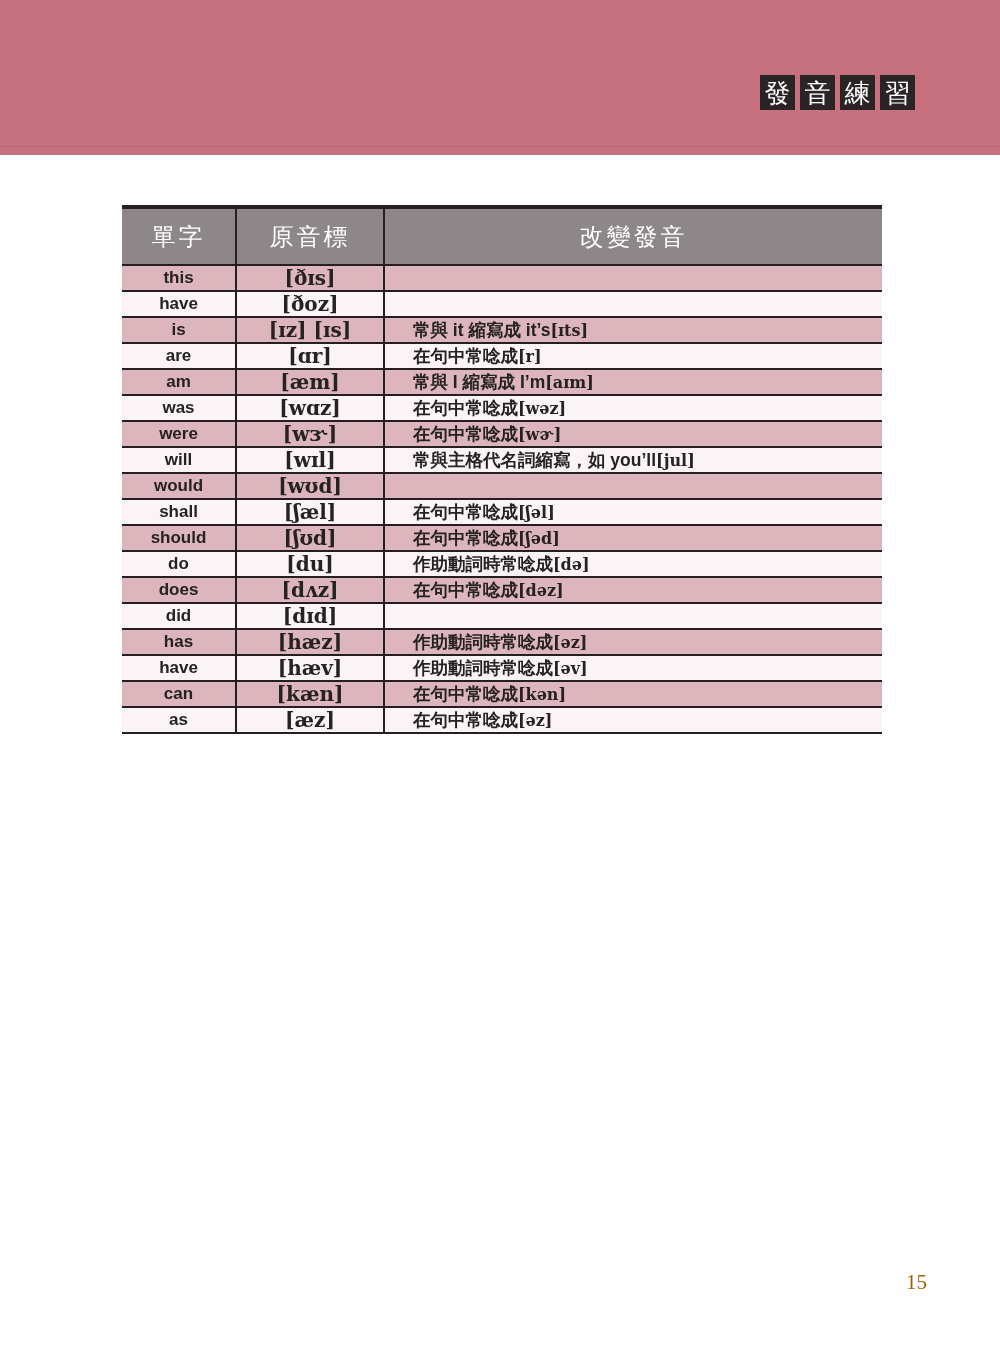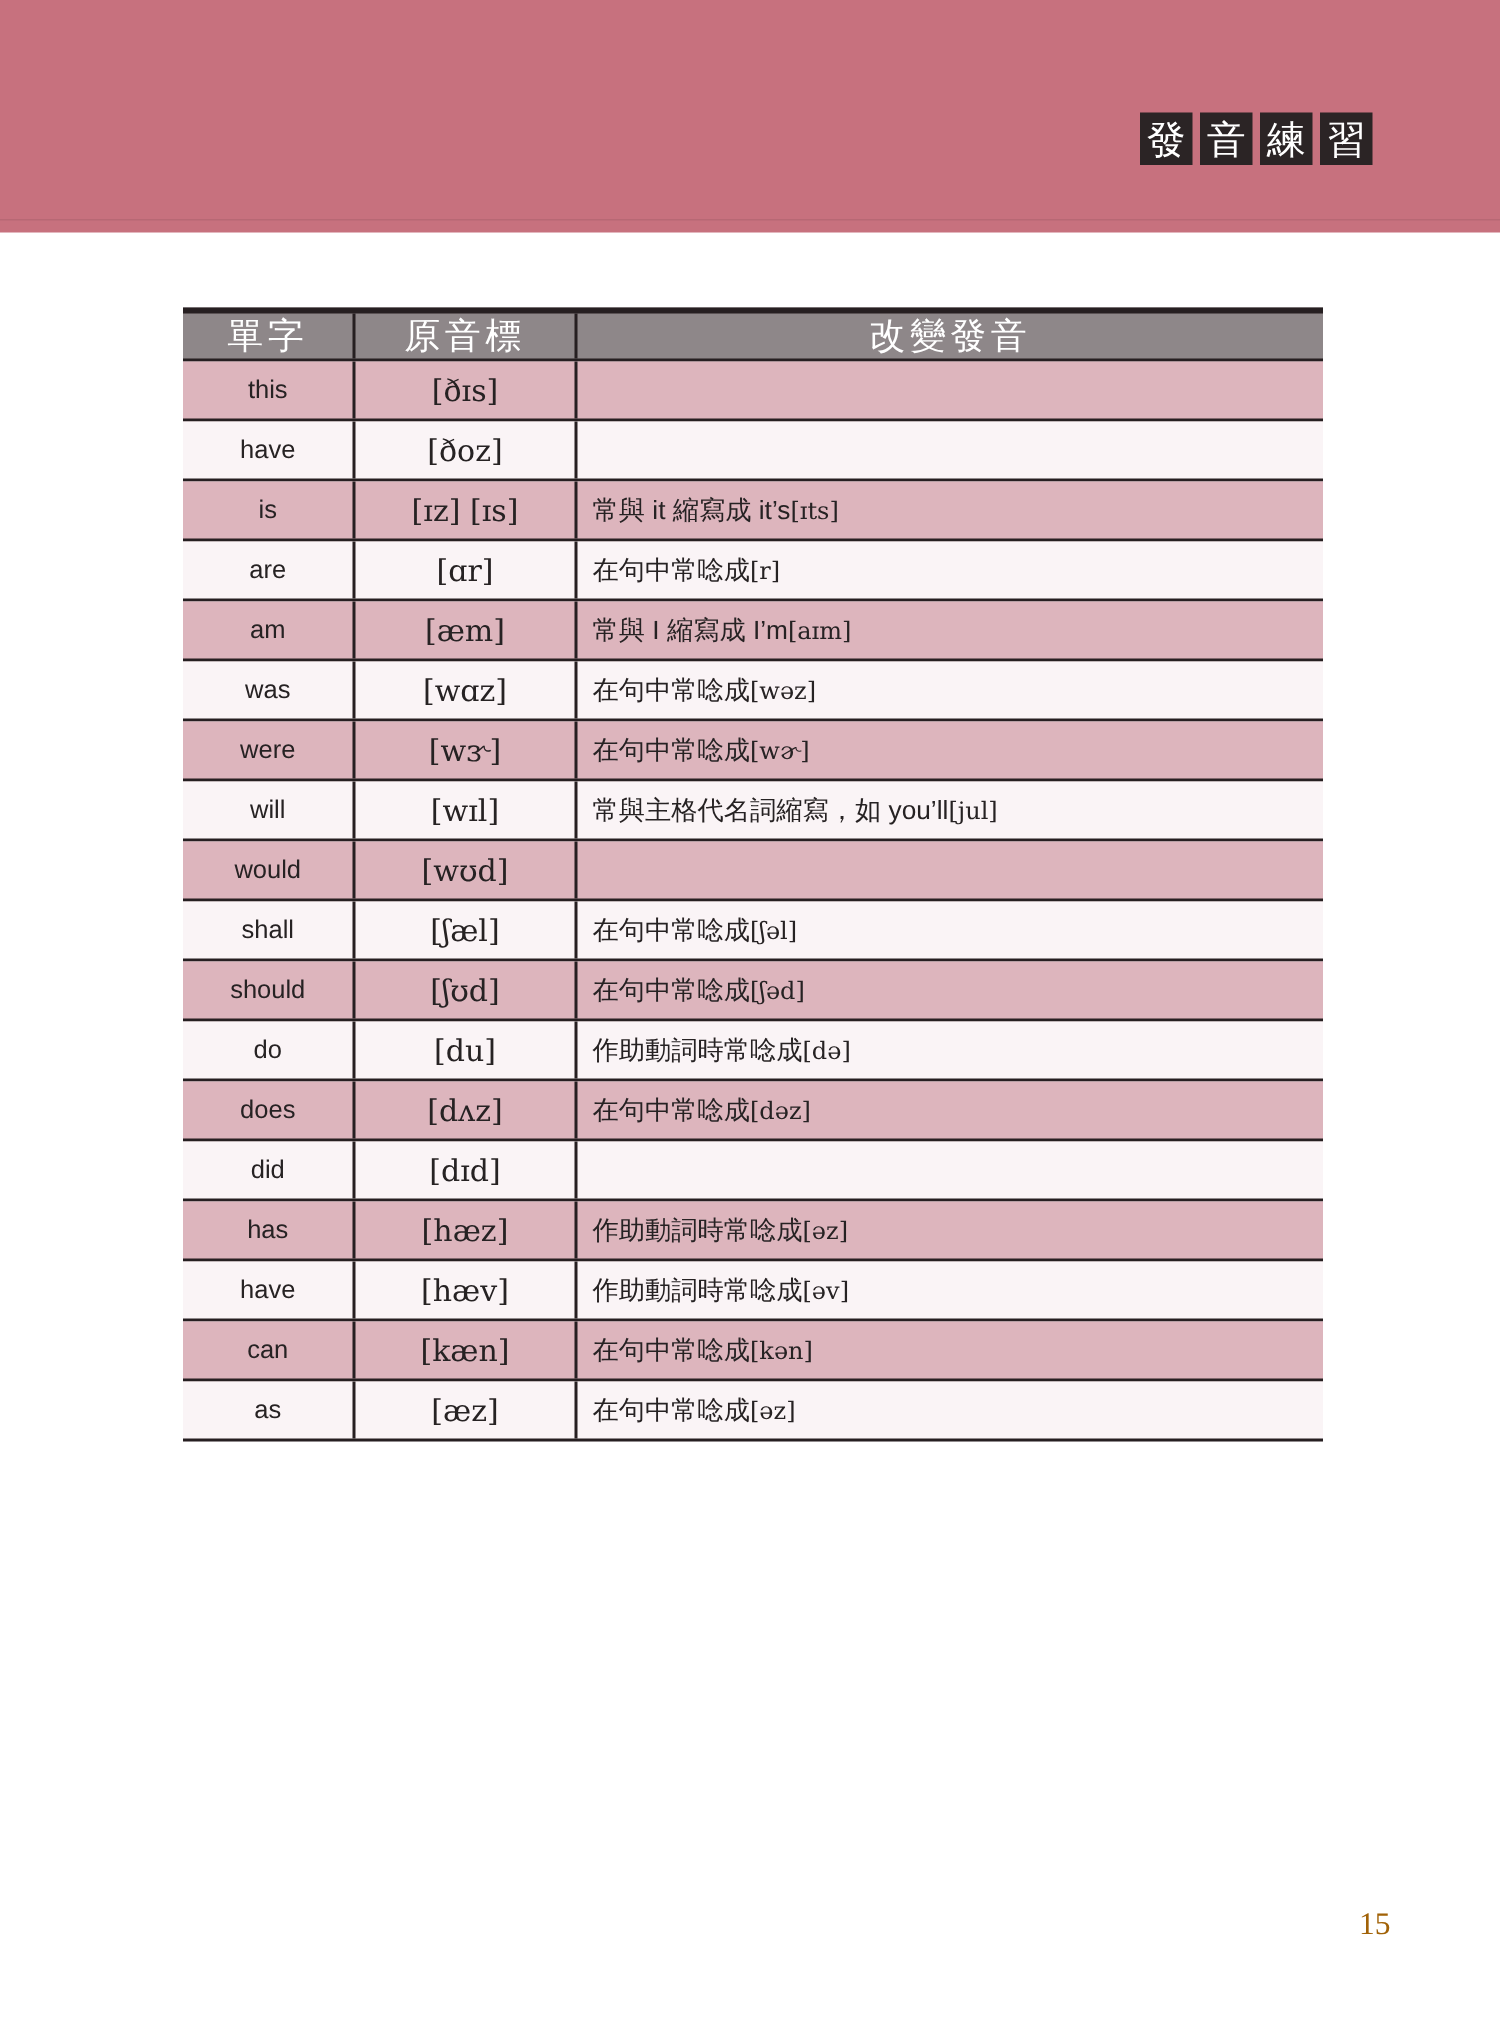"單字" .thead { height: 36px -> 61px }
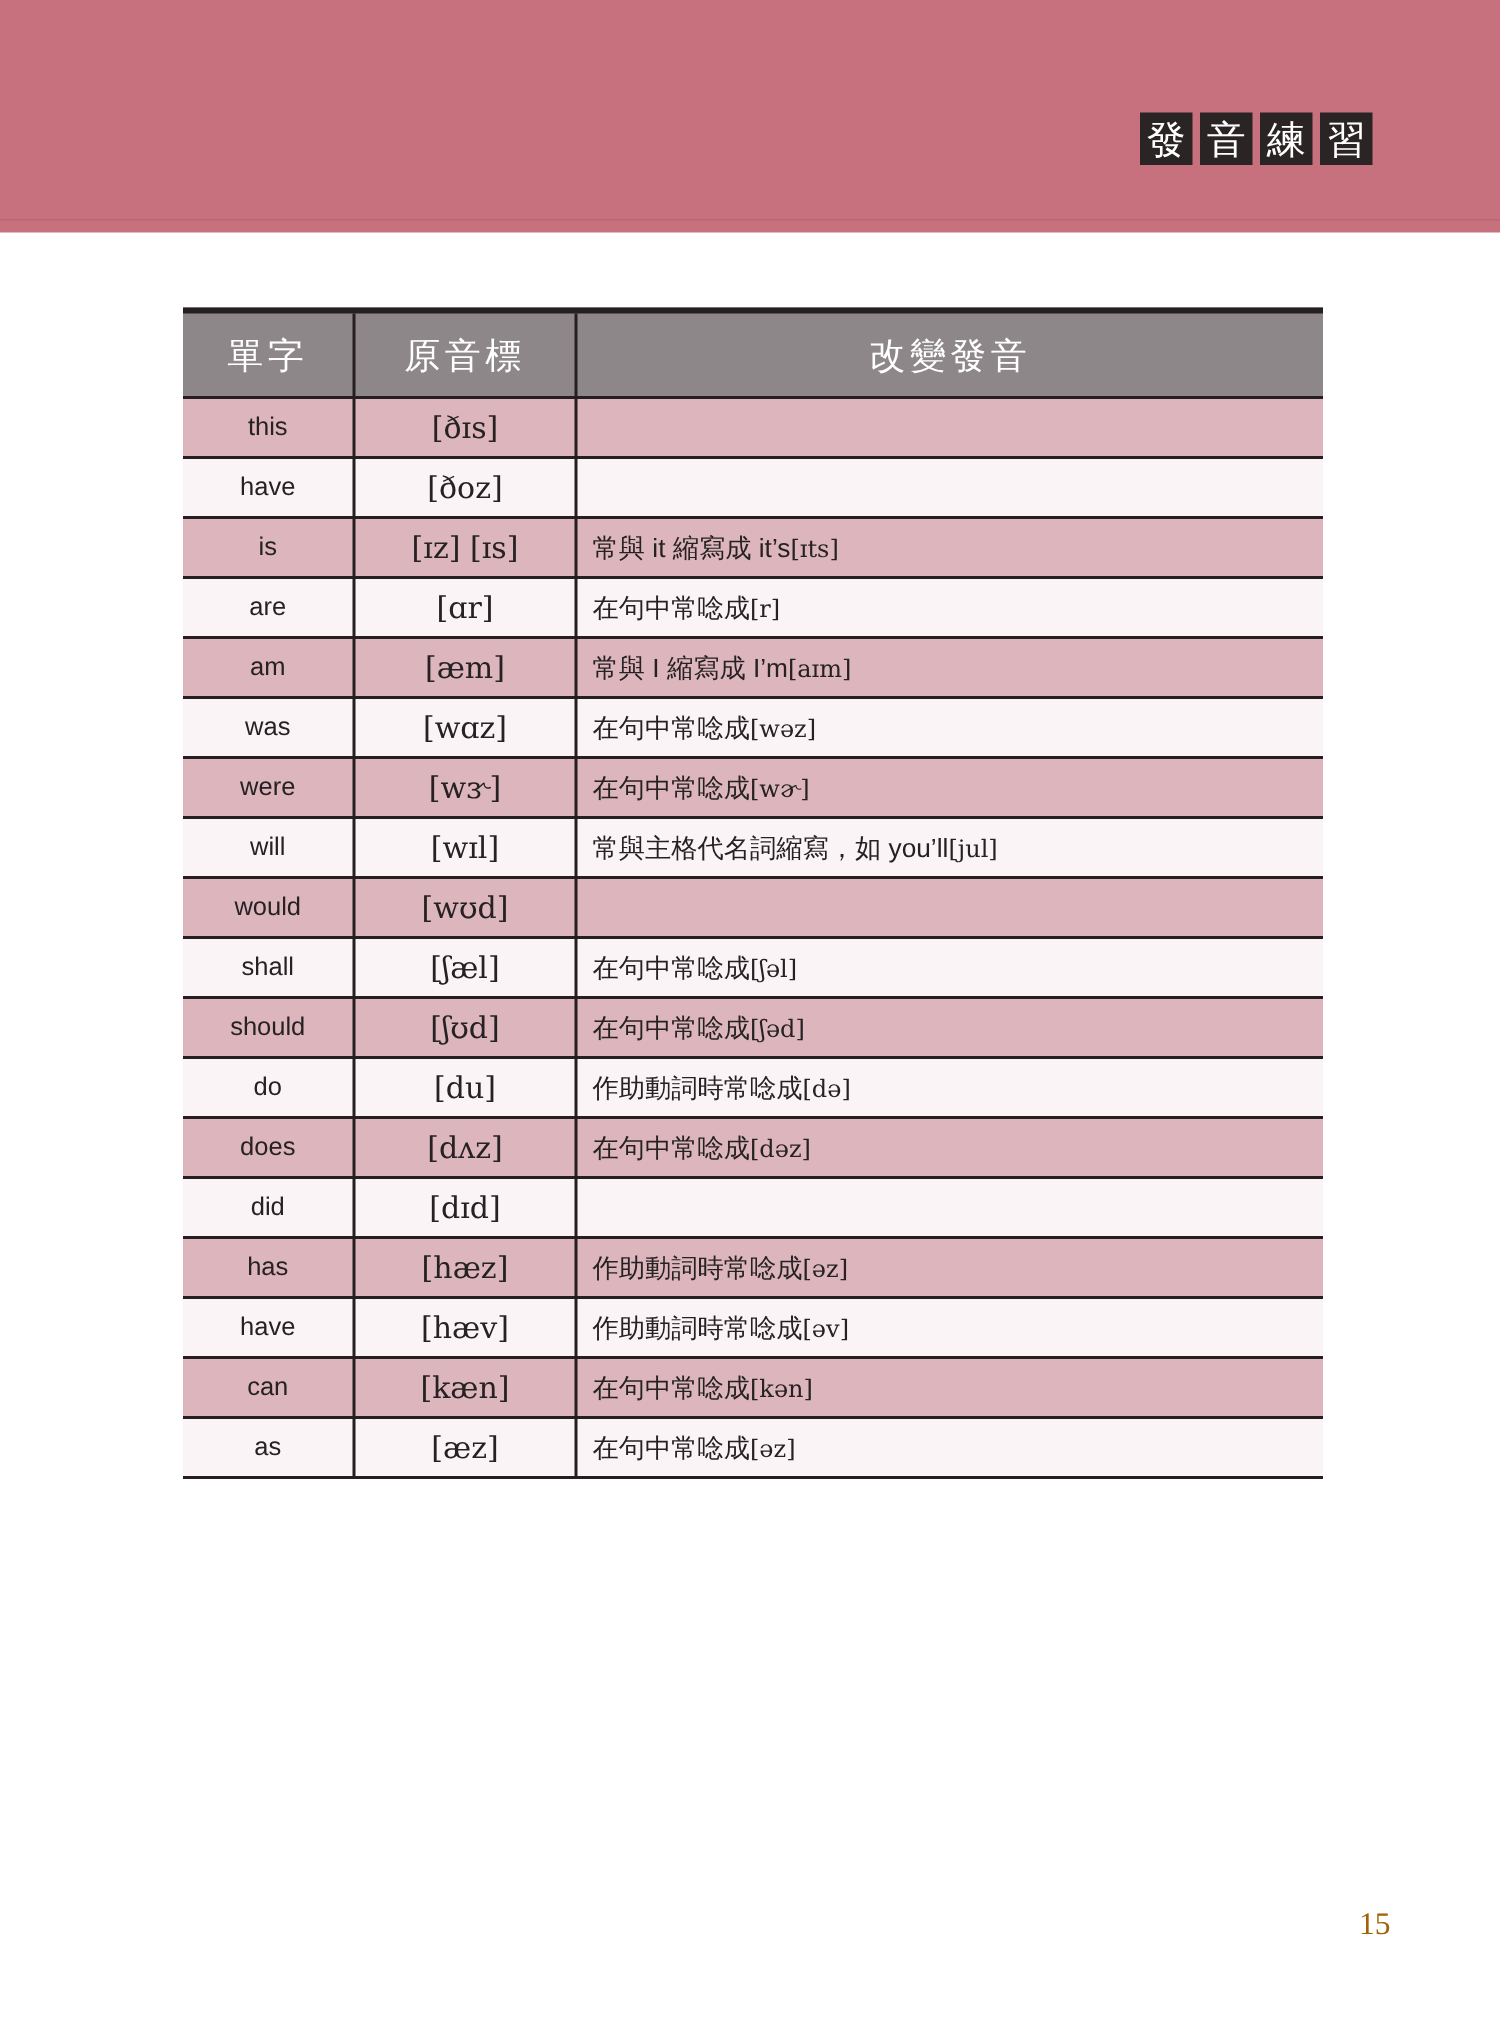"this" .row { font-weight: none -> bold; height: 40px -> 26px }
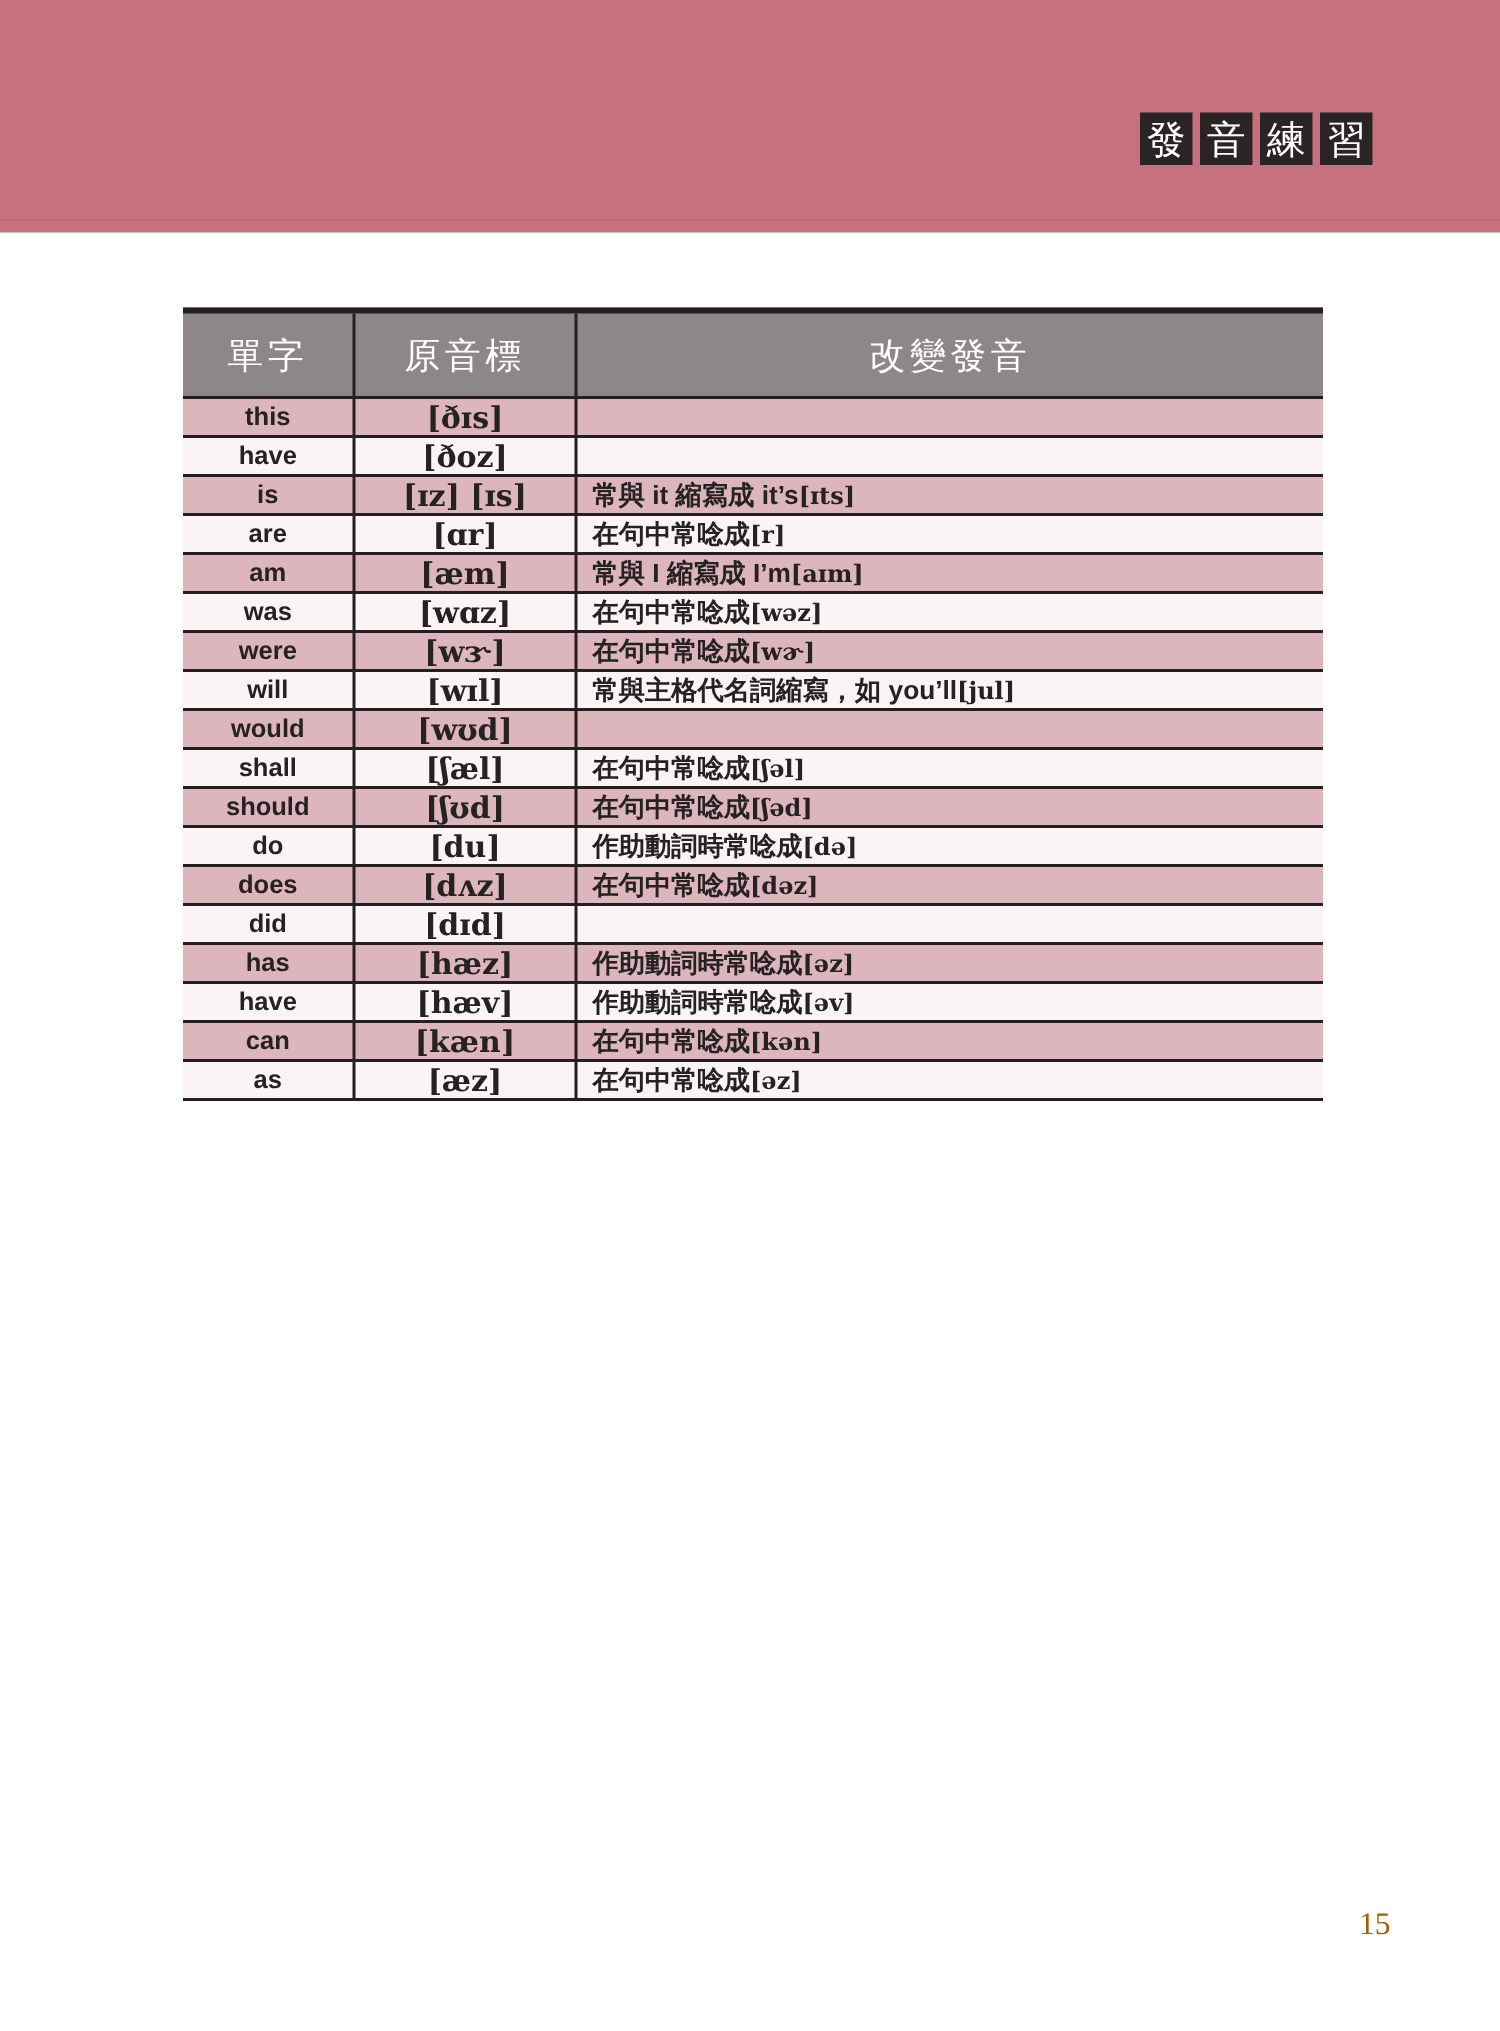"常與 it 縮寫成 it’s" .cell-note { padding-left: 10px -> 28px }
